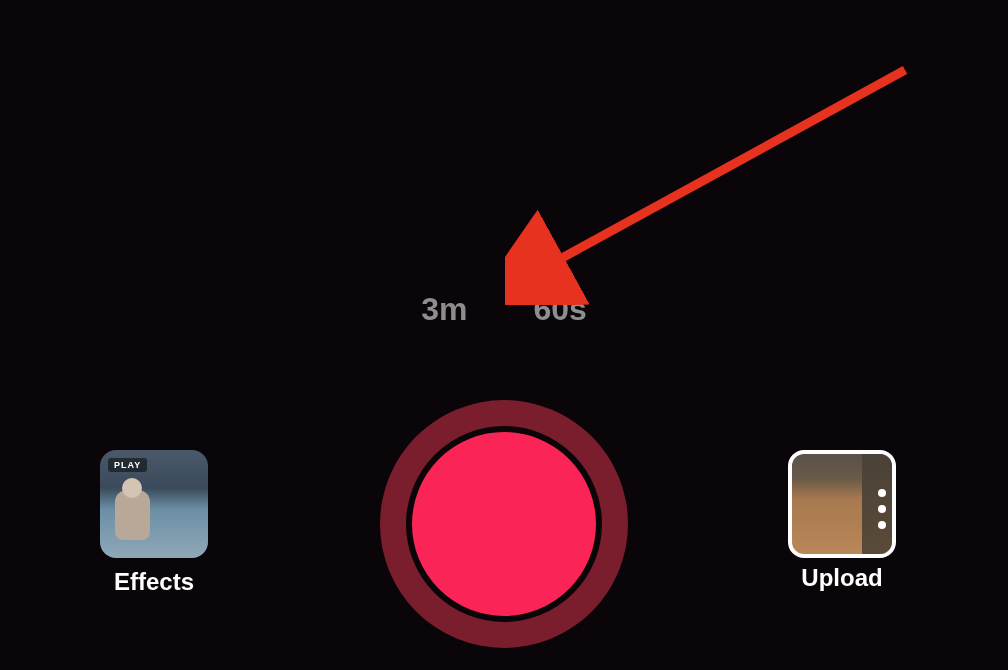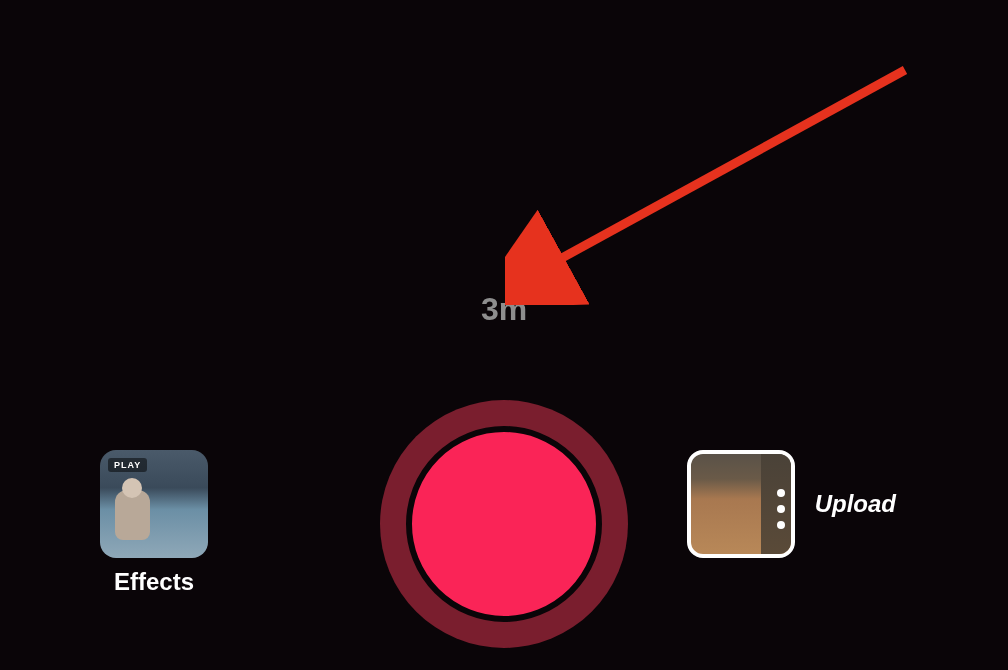"60s" div.duration-option { html: none -> <div>60s</div> }
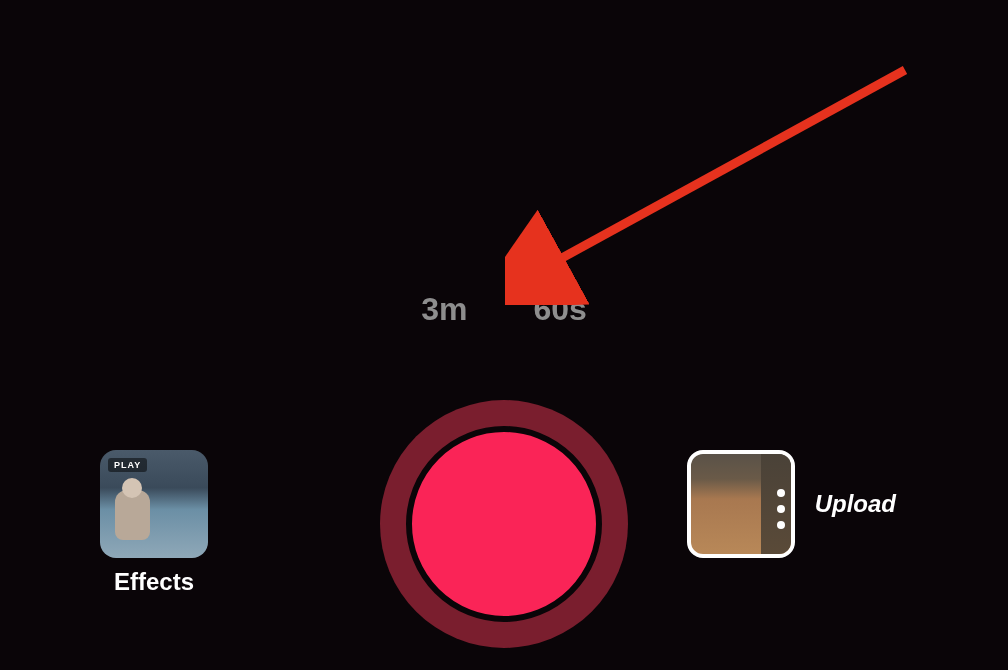"Upload" .upload-container { flex-direction: row -> column; font-style: italic -> none; gap: 20px -> 6px }
